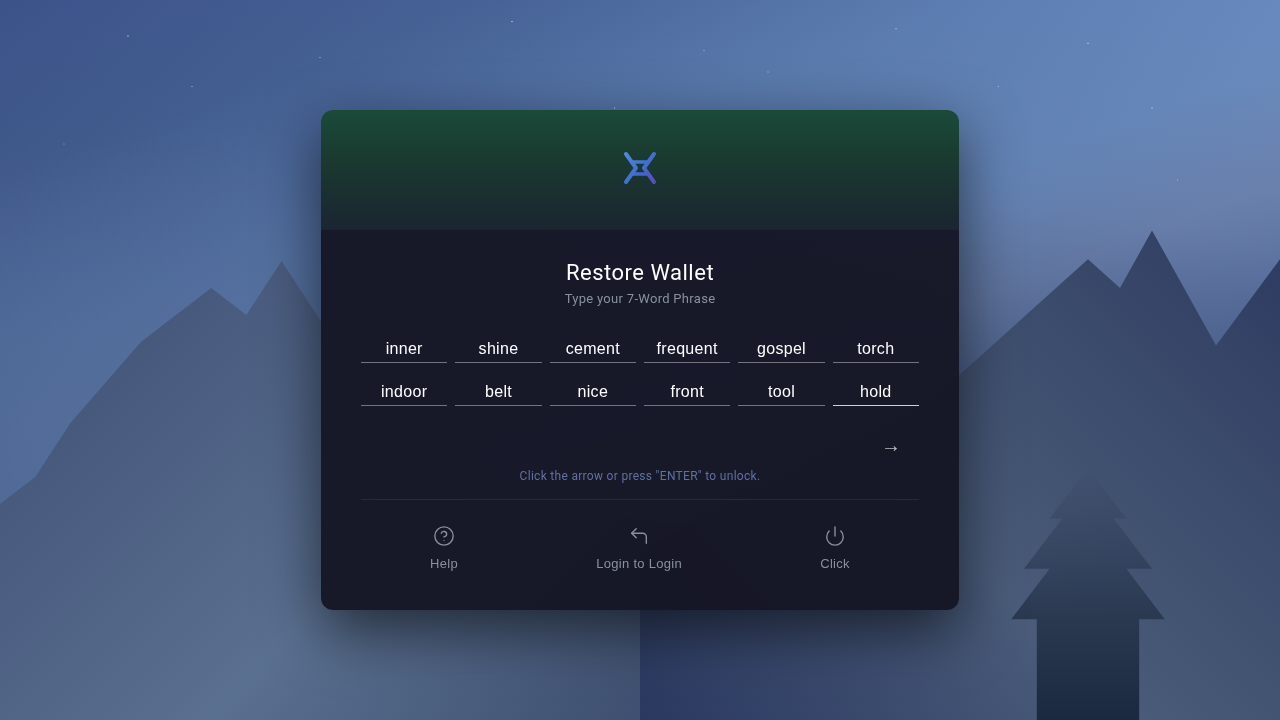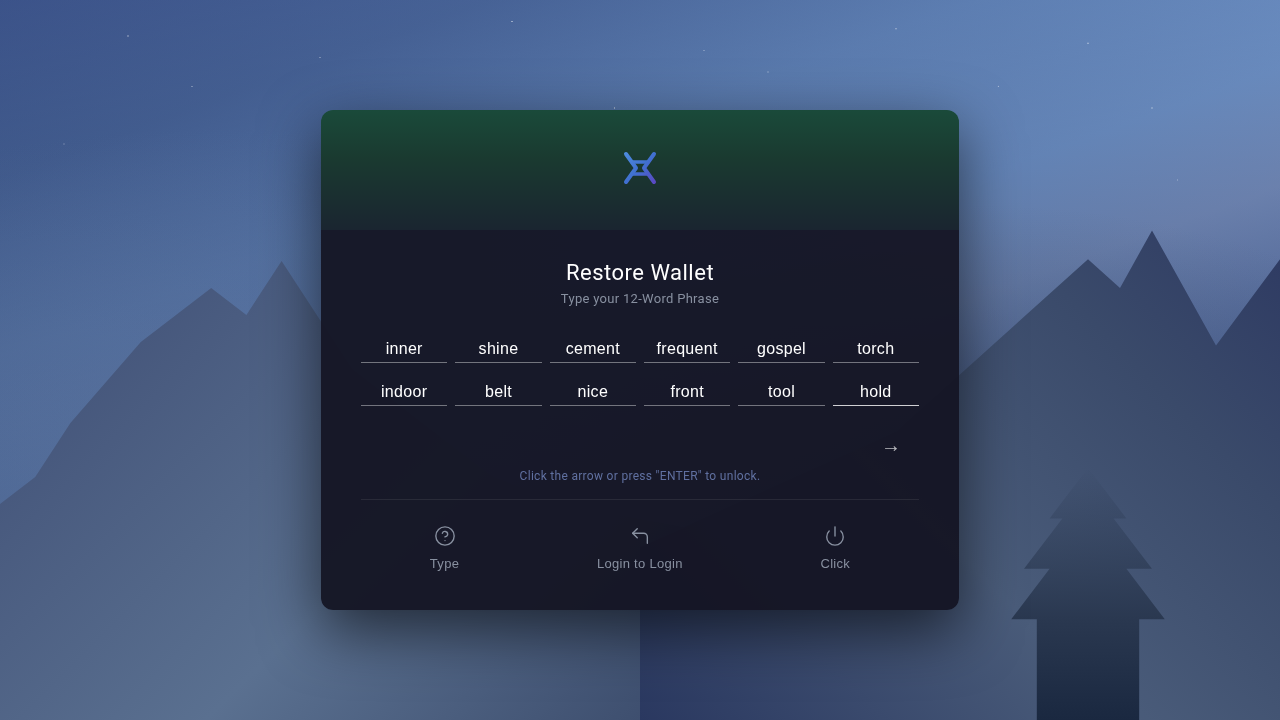"Type your 12-Word Phrase" p.modal-subtitle { text: 12-Word -> 7-Word }
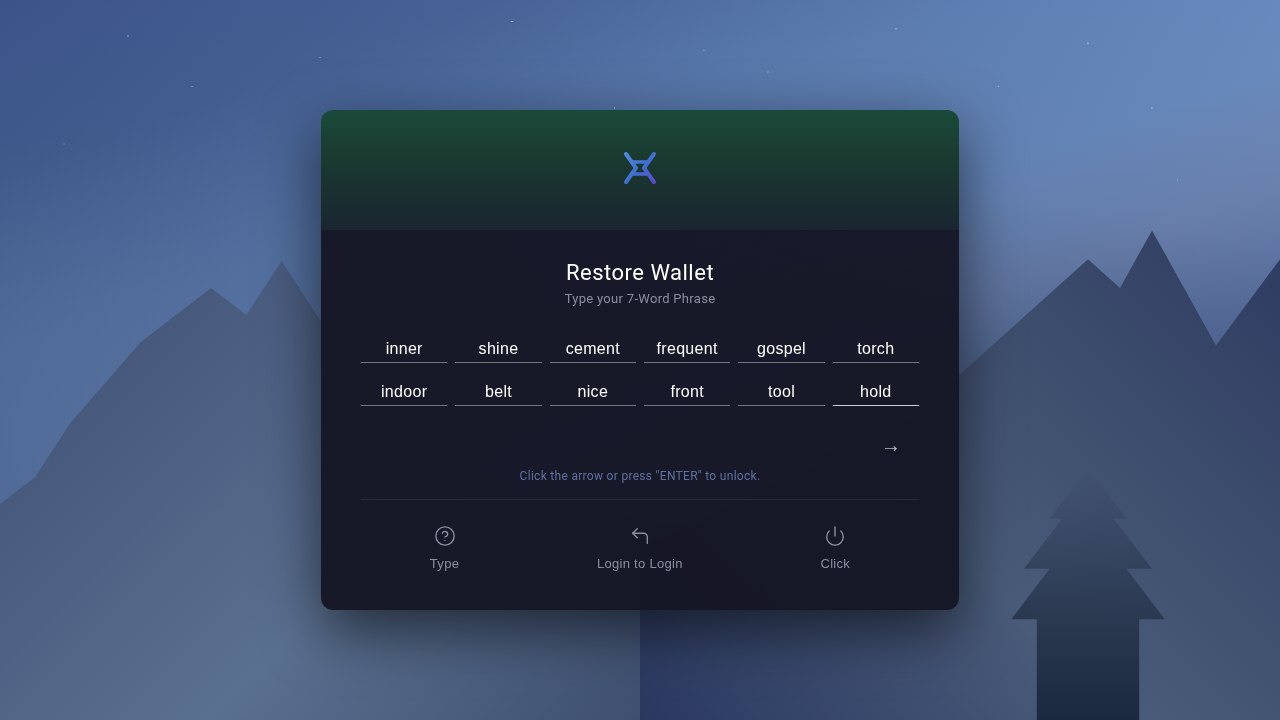"Type" span { text: Type -> Help }
